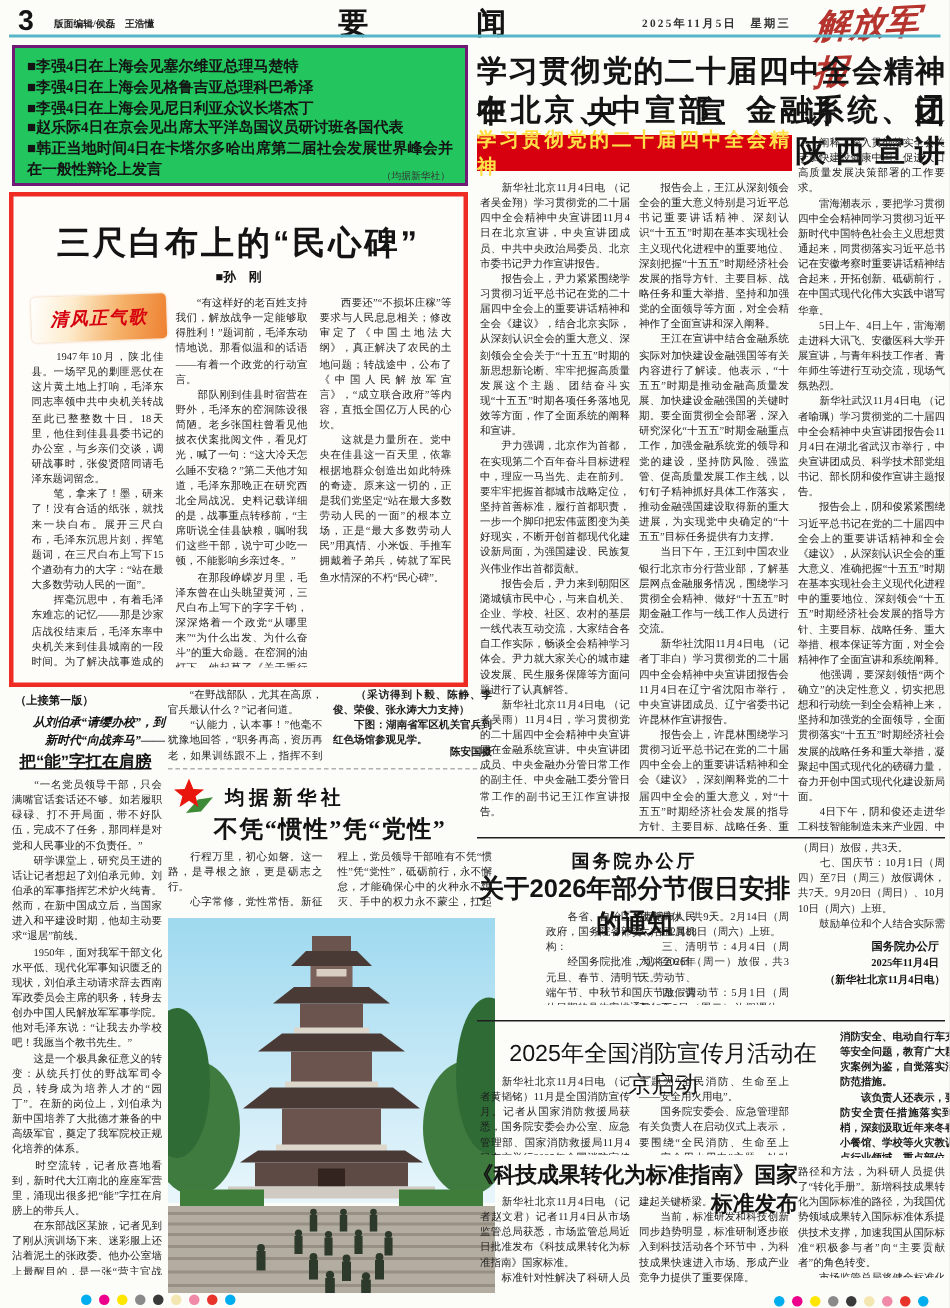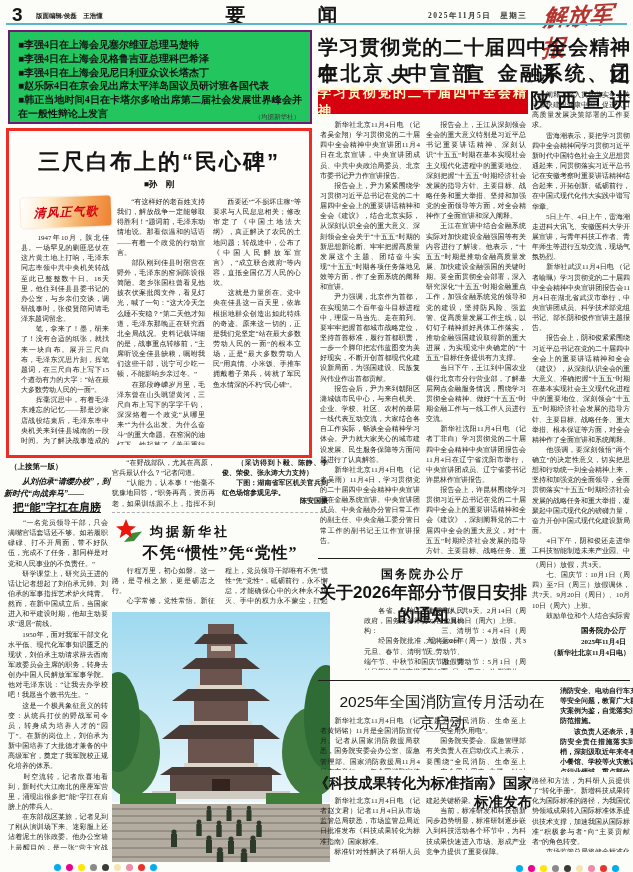"学习贯彻党的二十届四中全会精神" div.abs { color: #fef9c3 -> #fde047 }
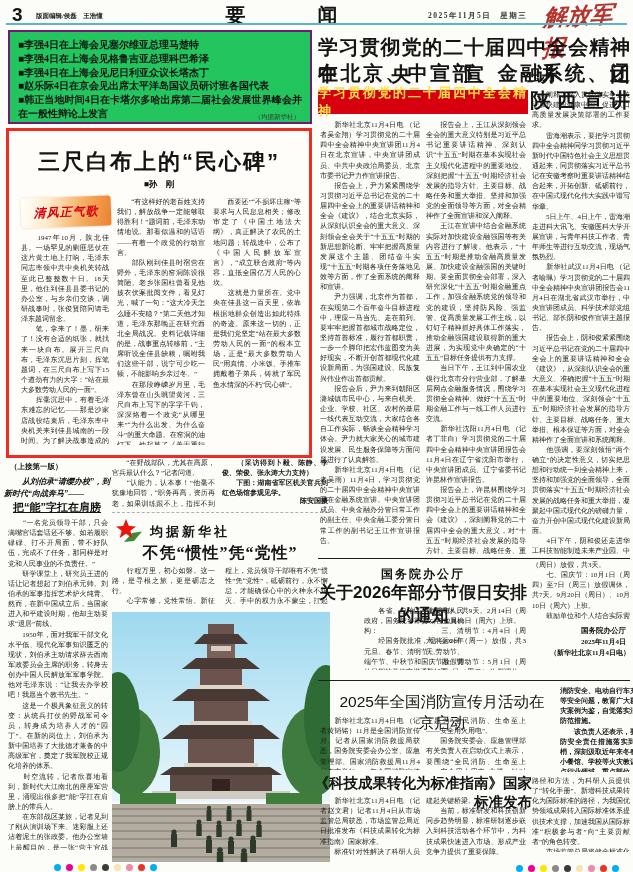"新时代“向战奔马”——" div.abs { text-align: left -> right }
